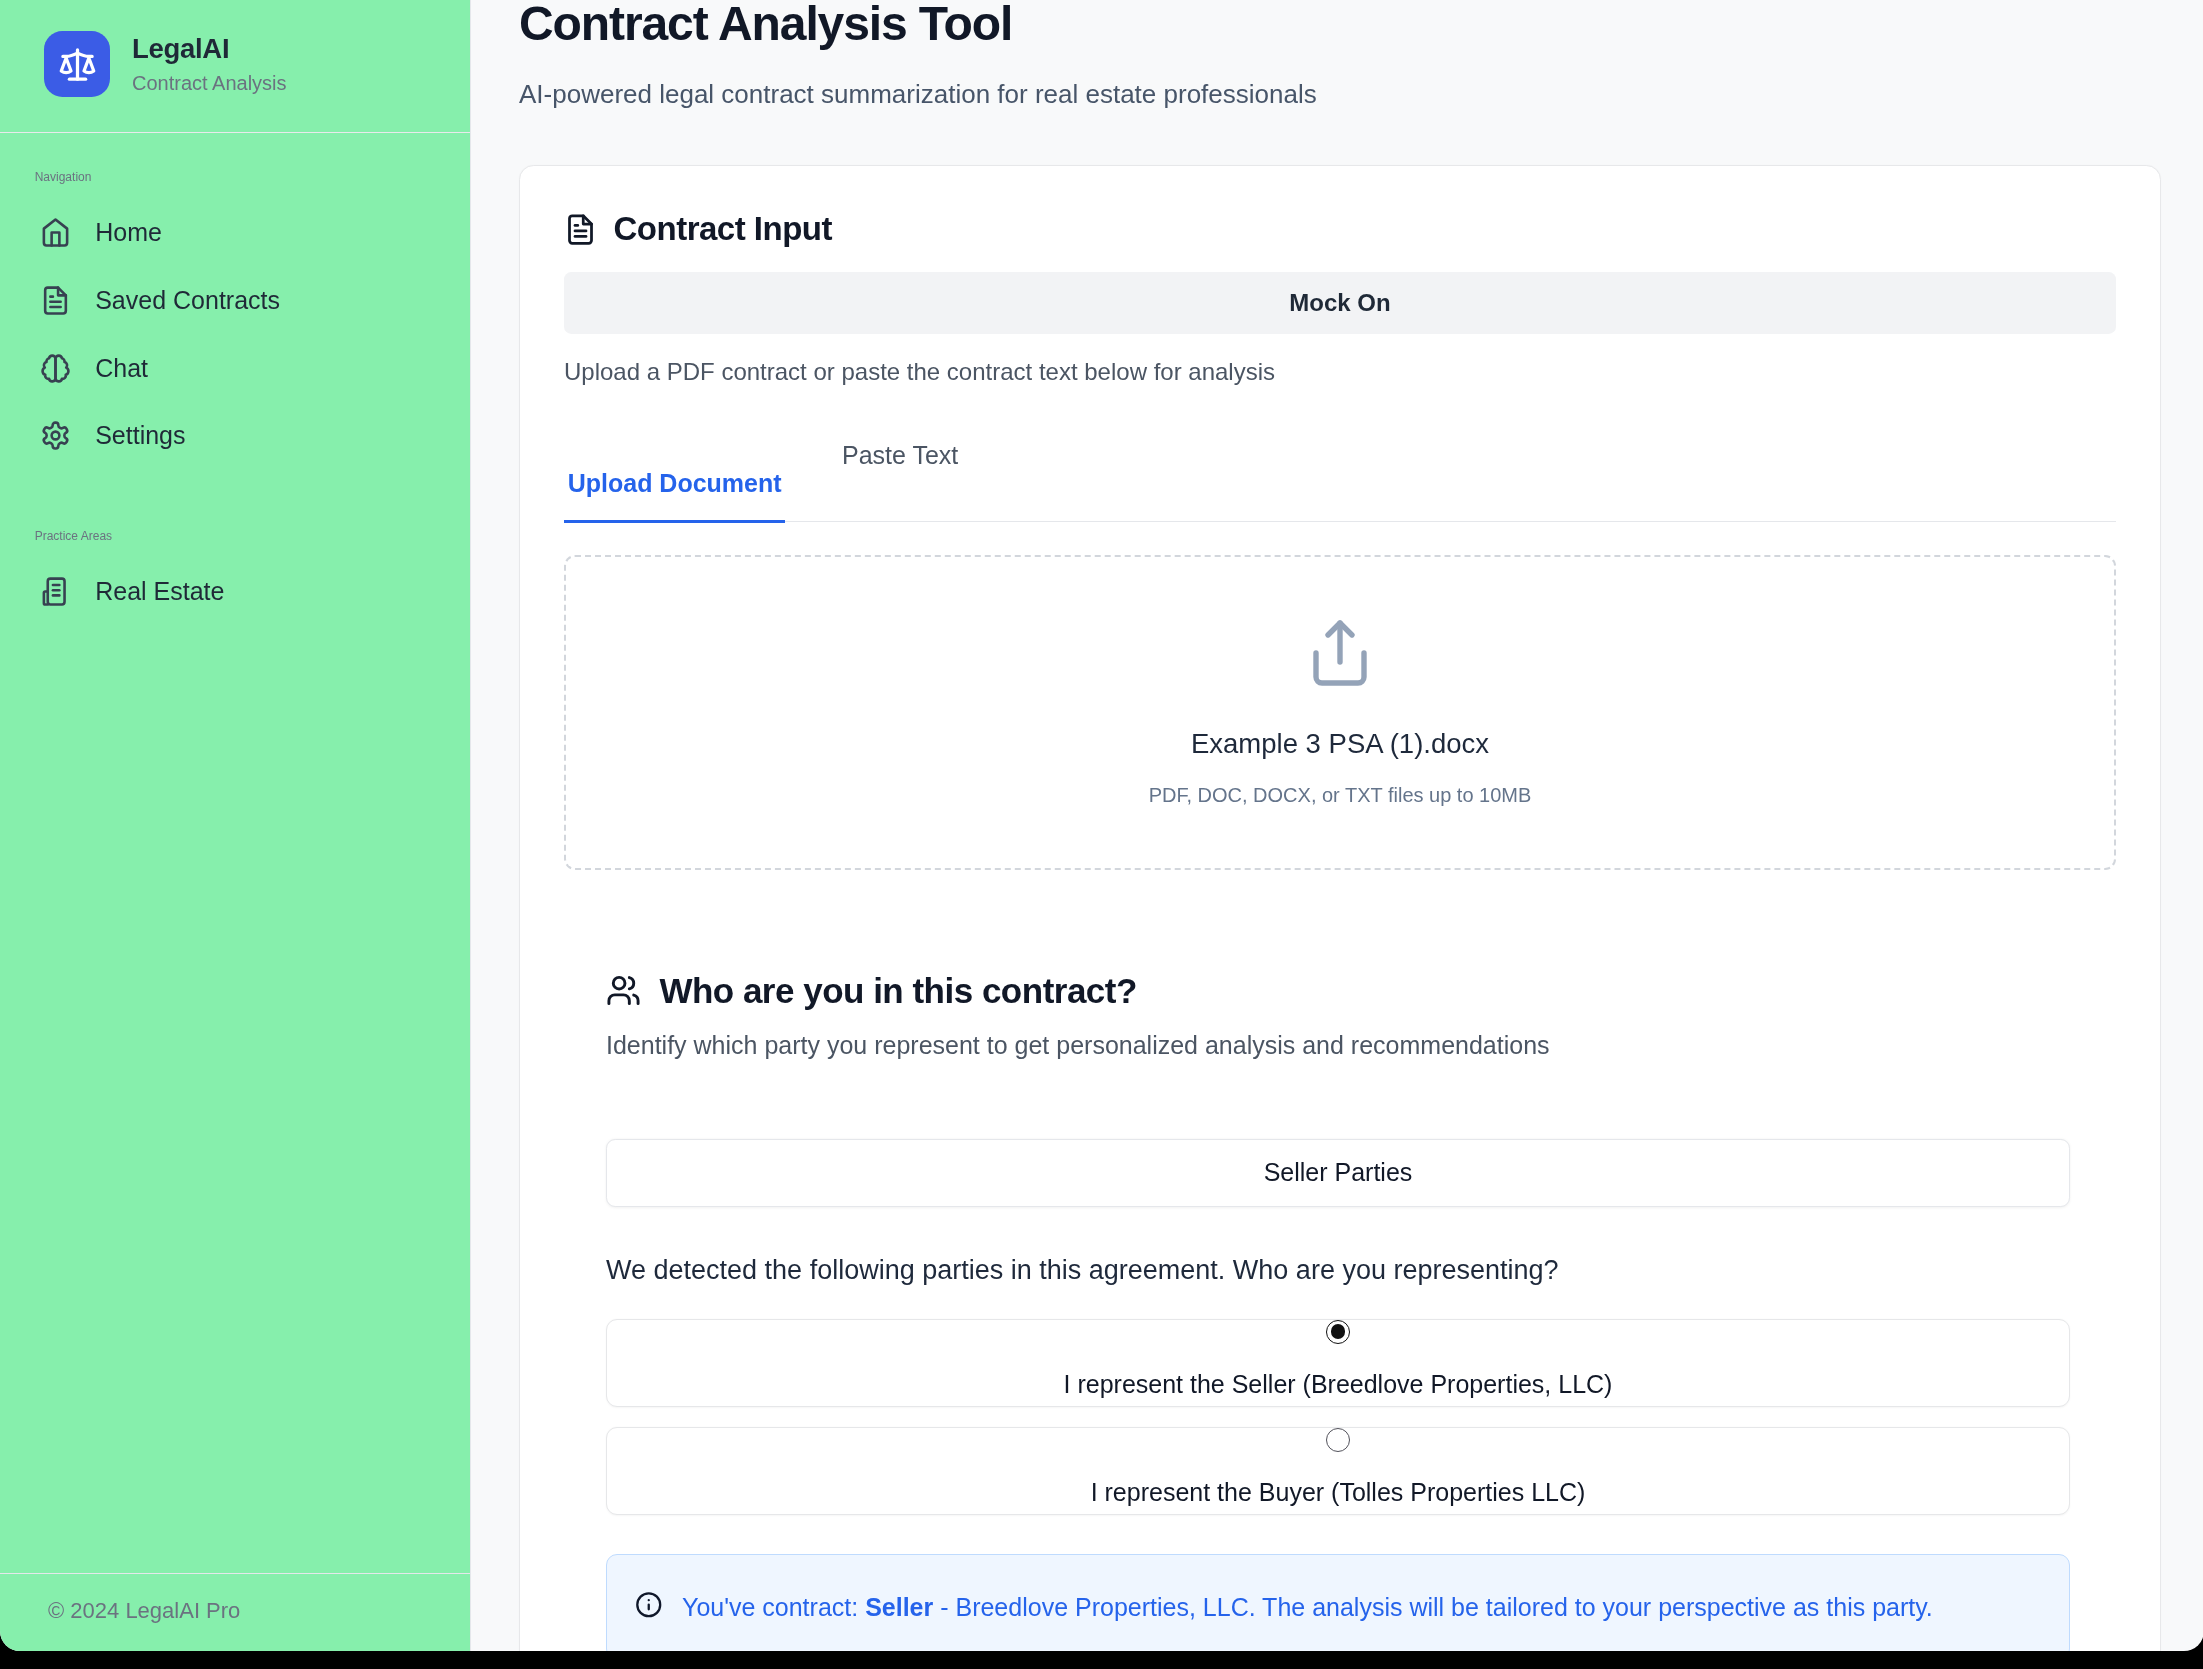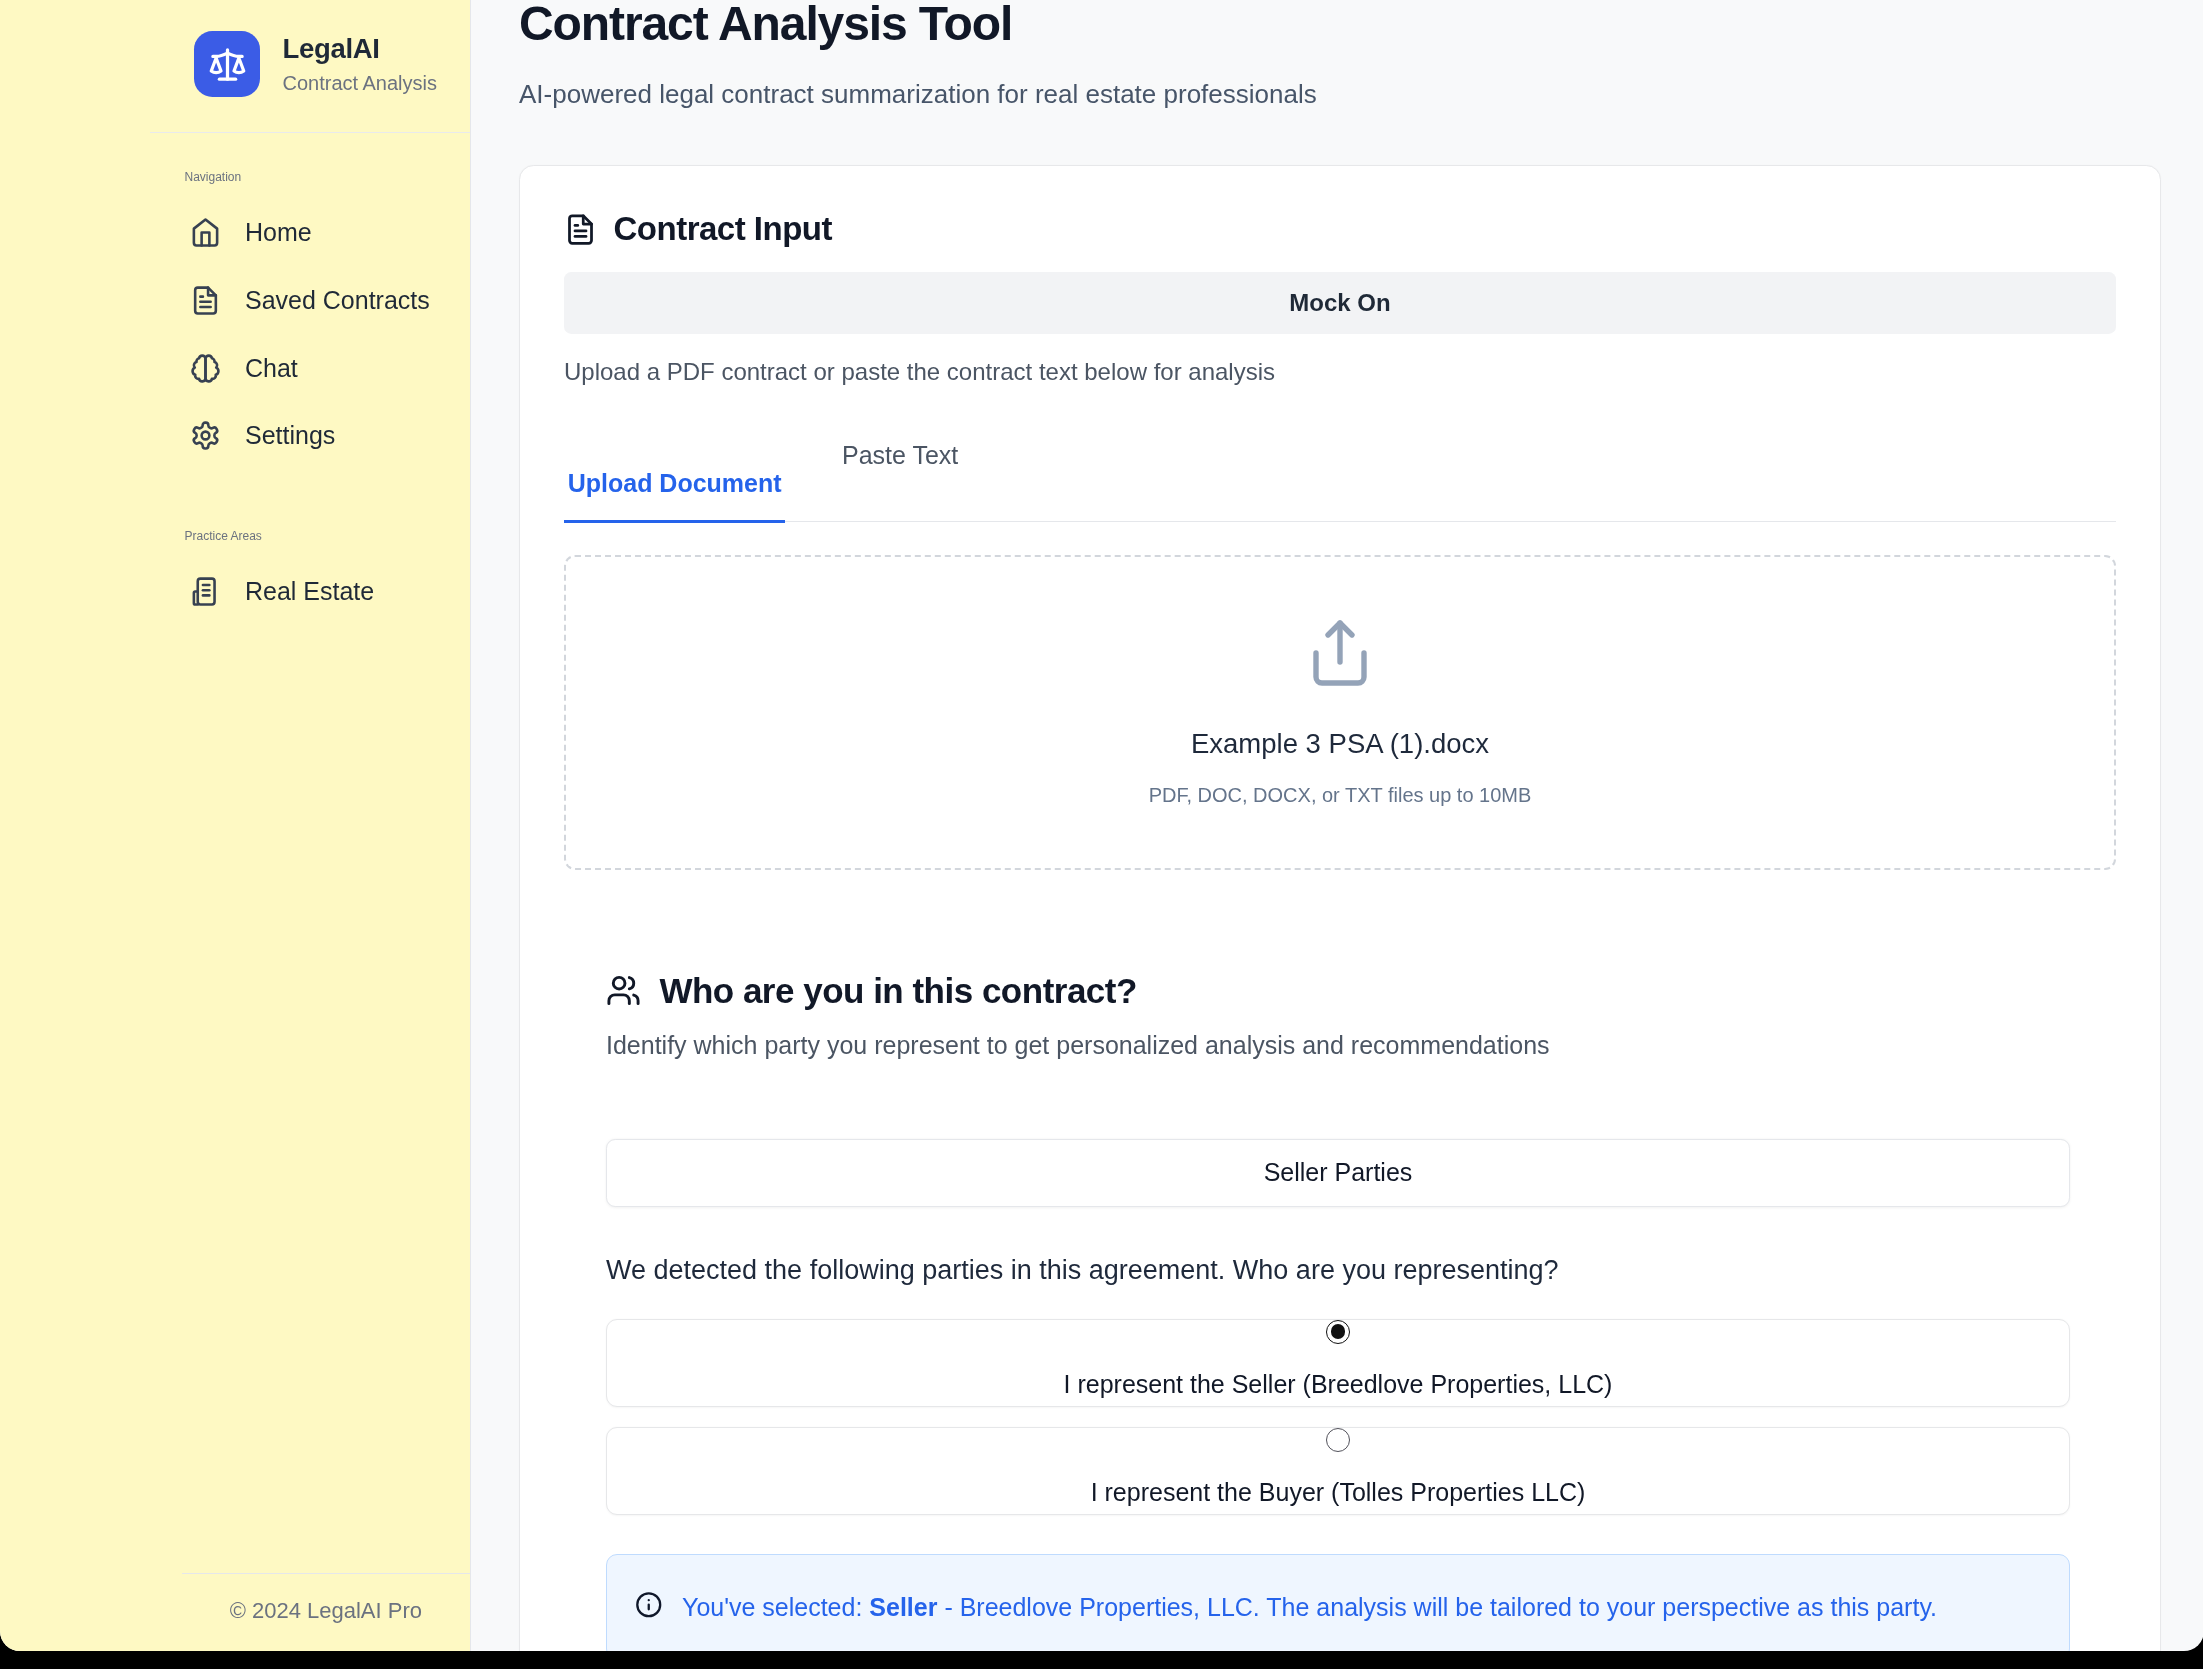"LegalAI" .sidebar { align-items: flex-end -> none; background: #fef9c3 -> #86efac }
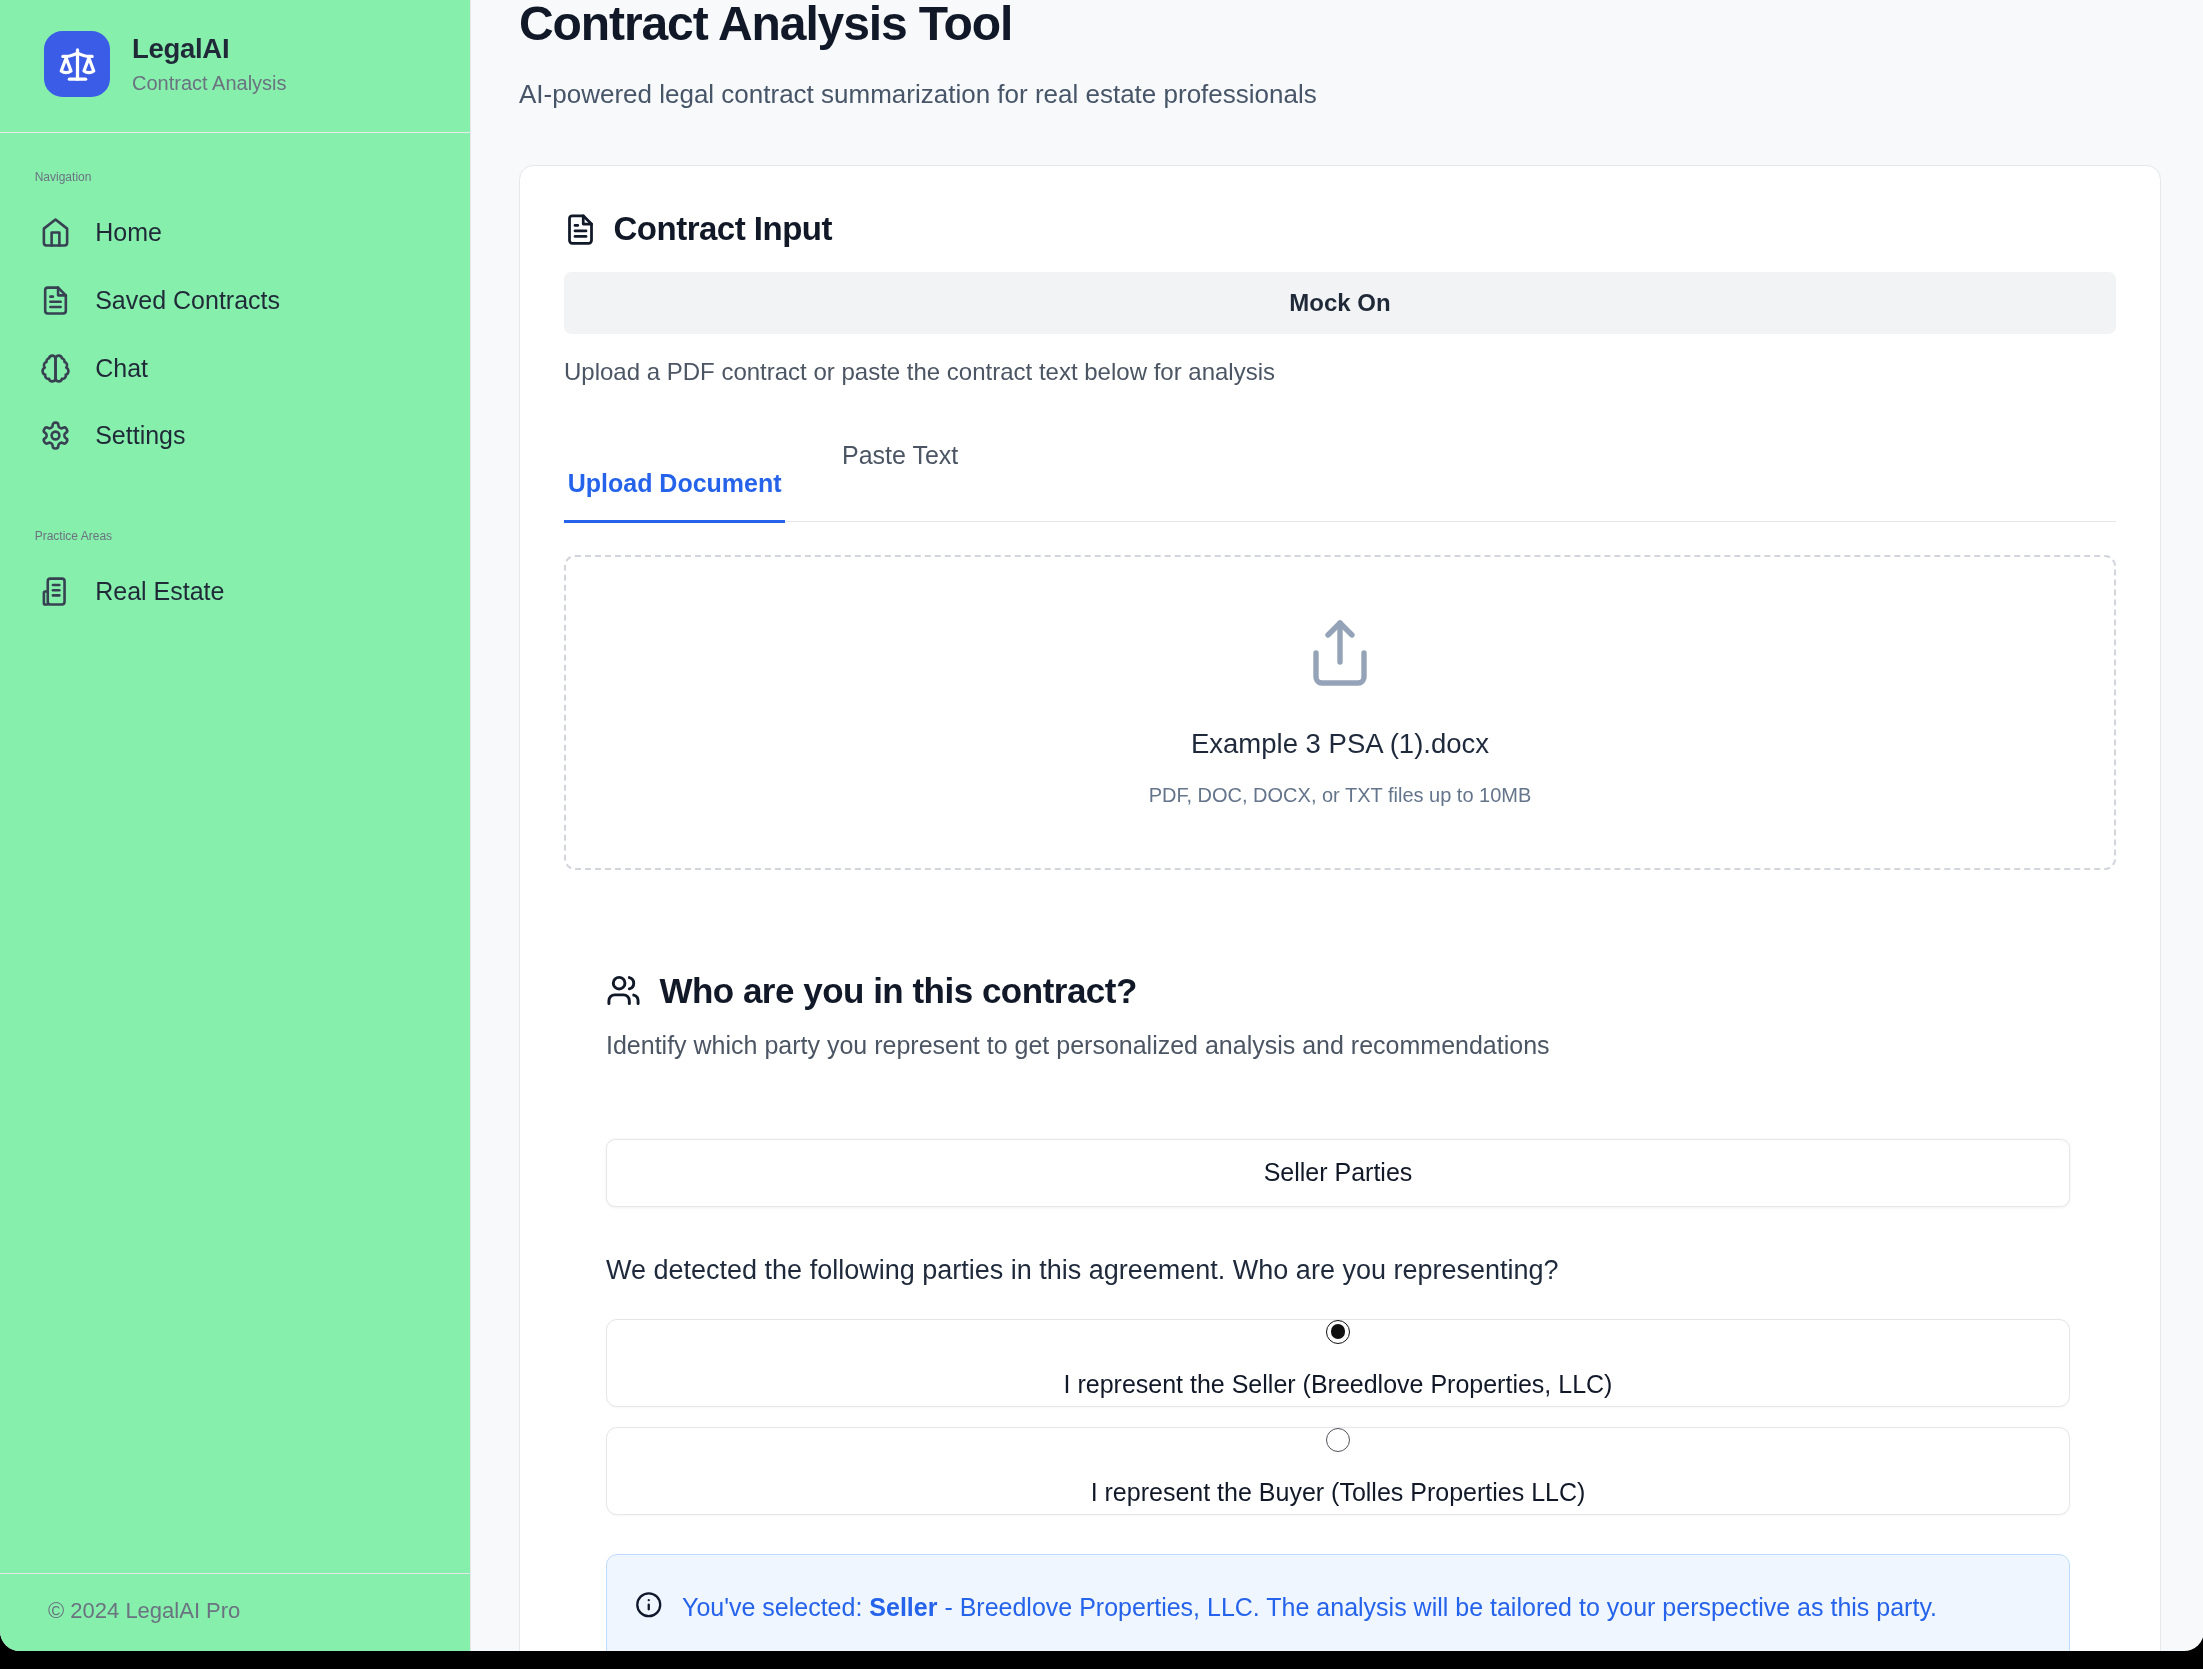"You've selected:" span { text: selected -> contract }
